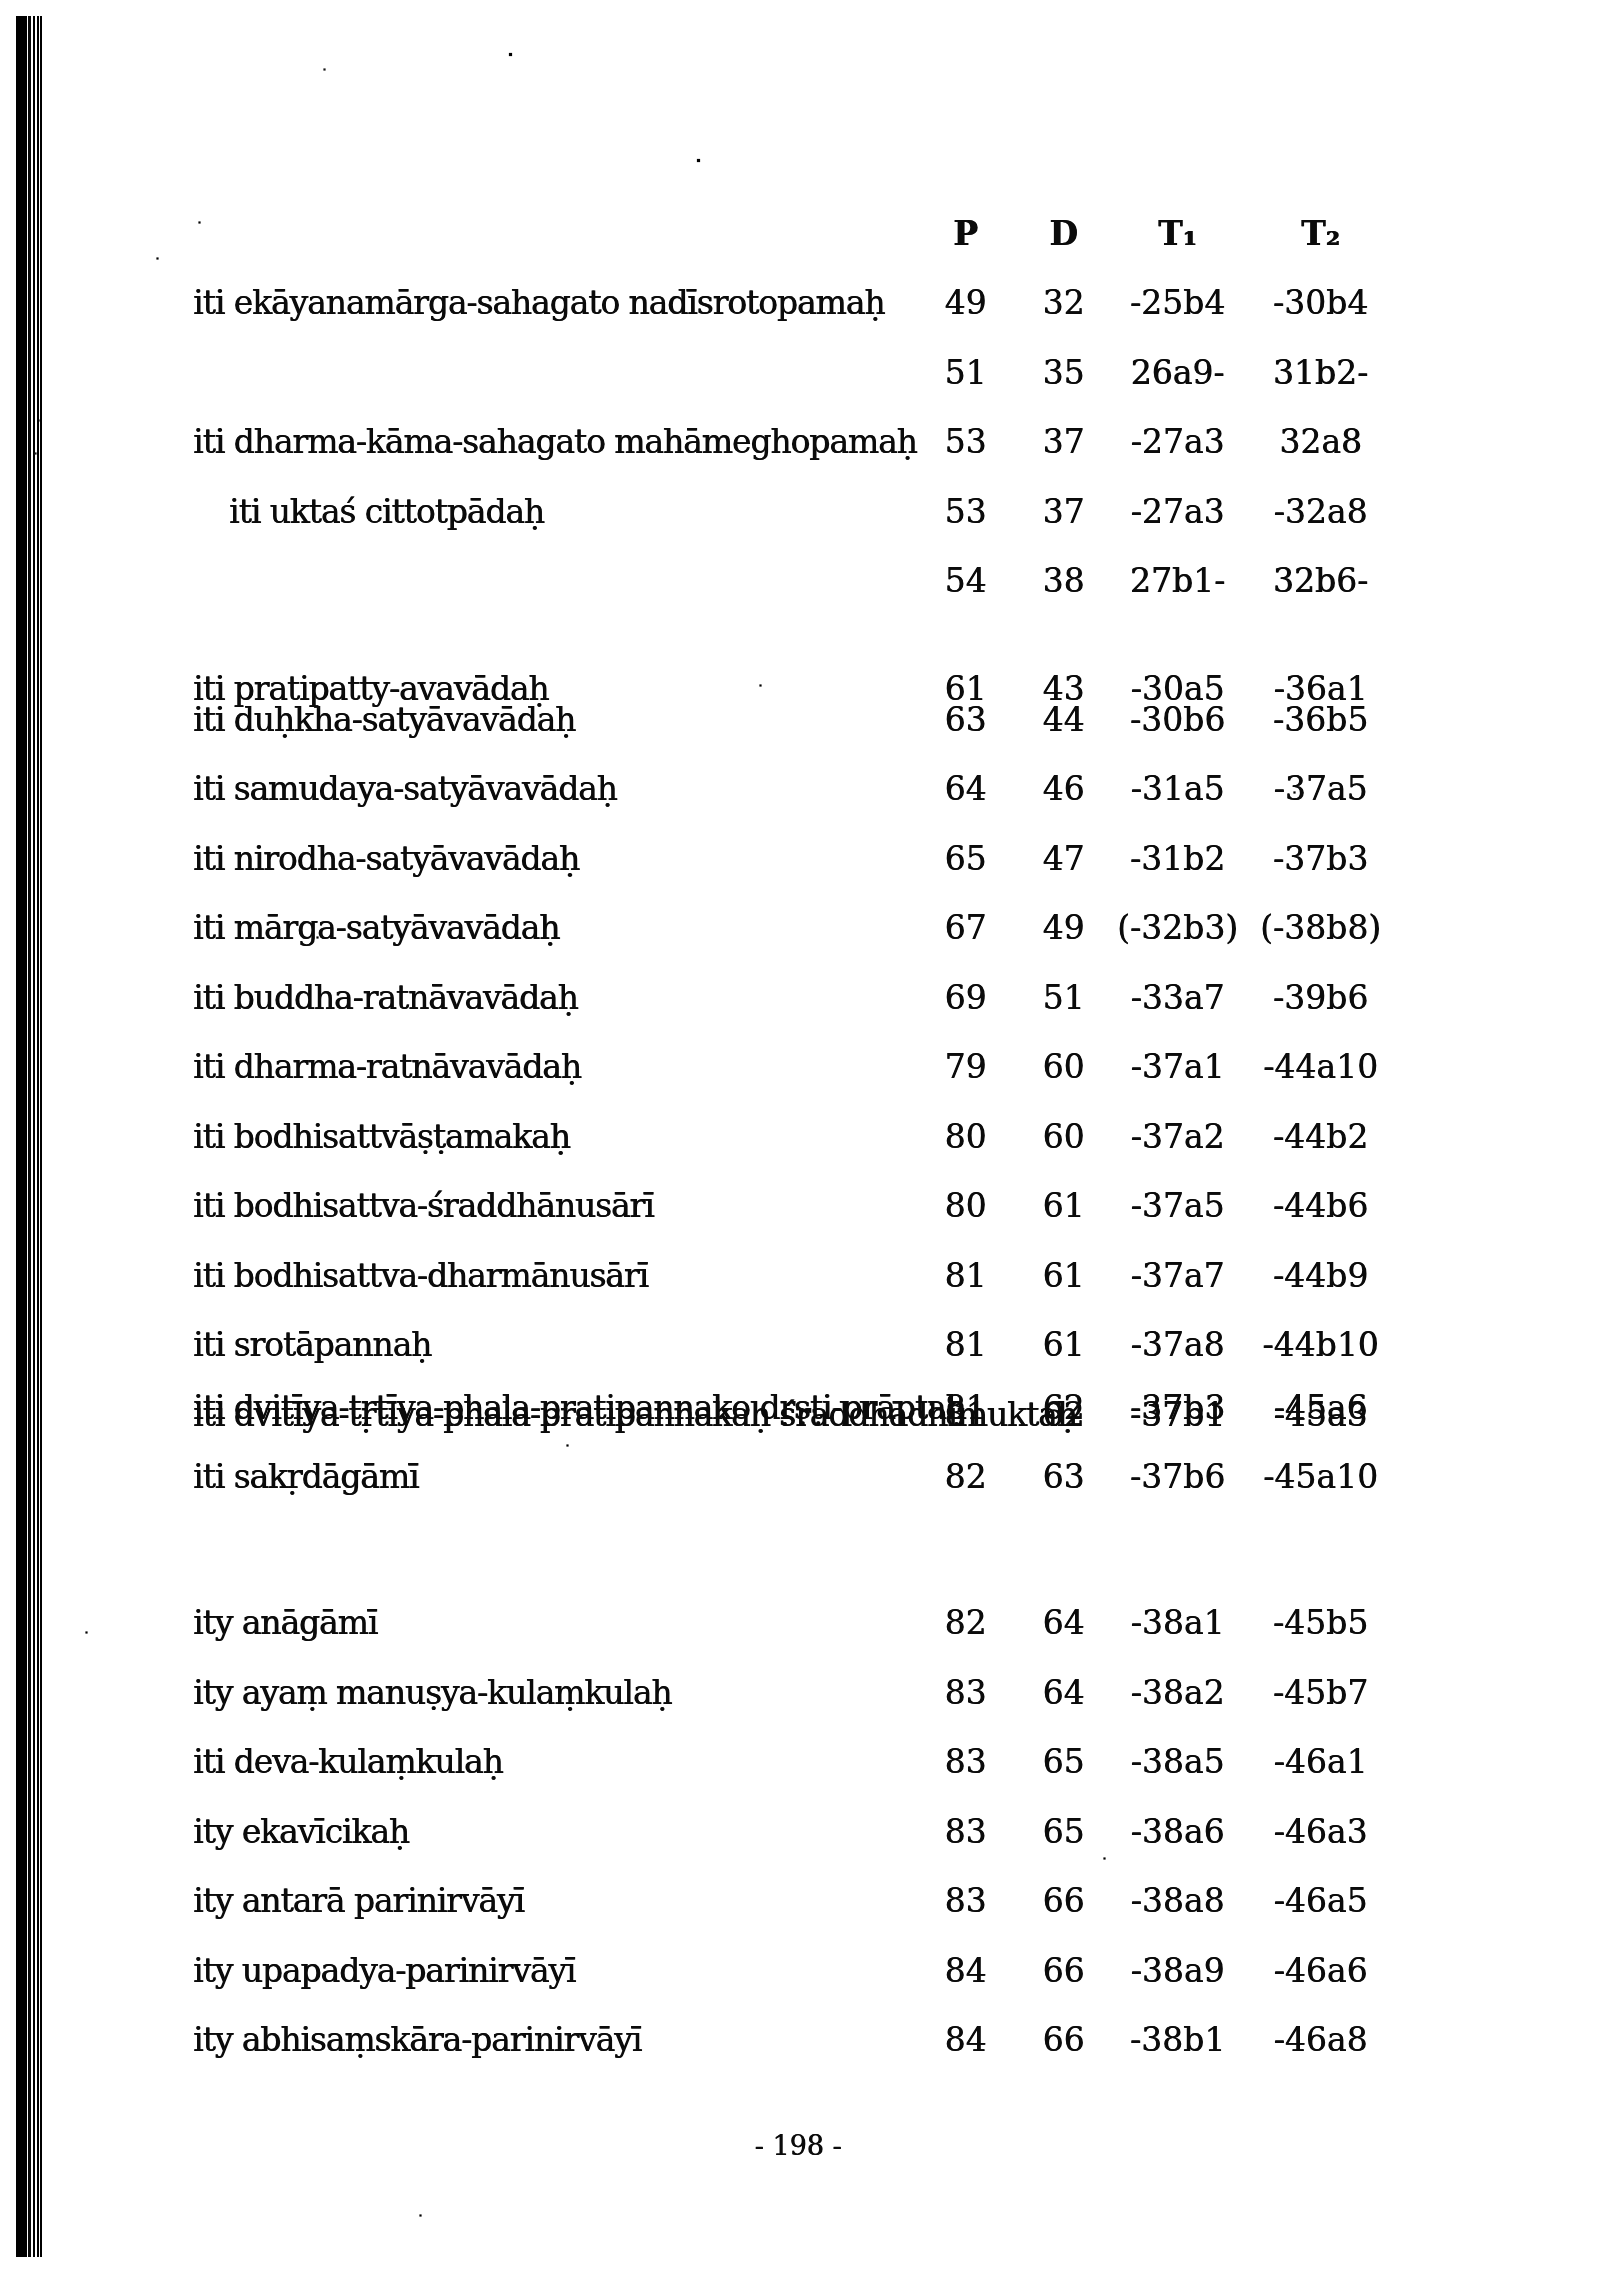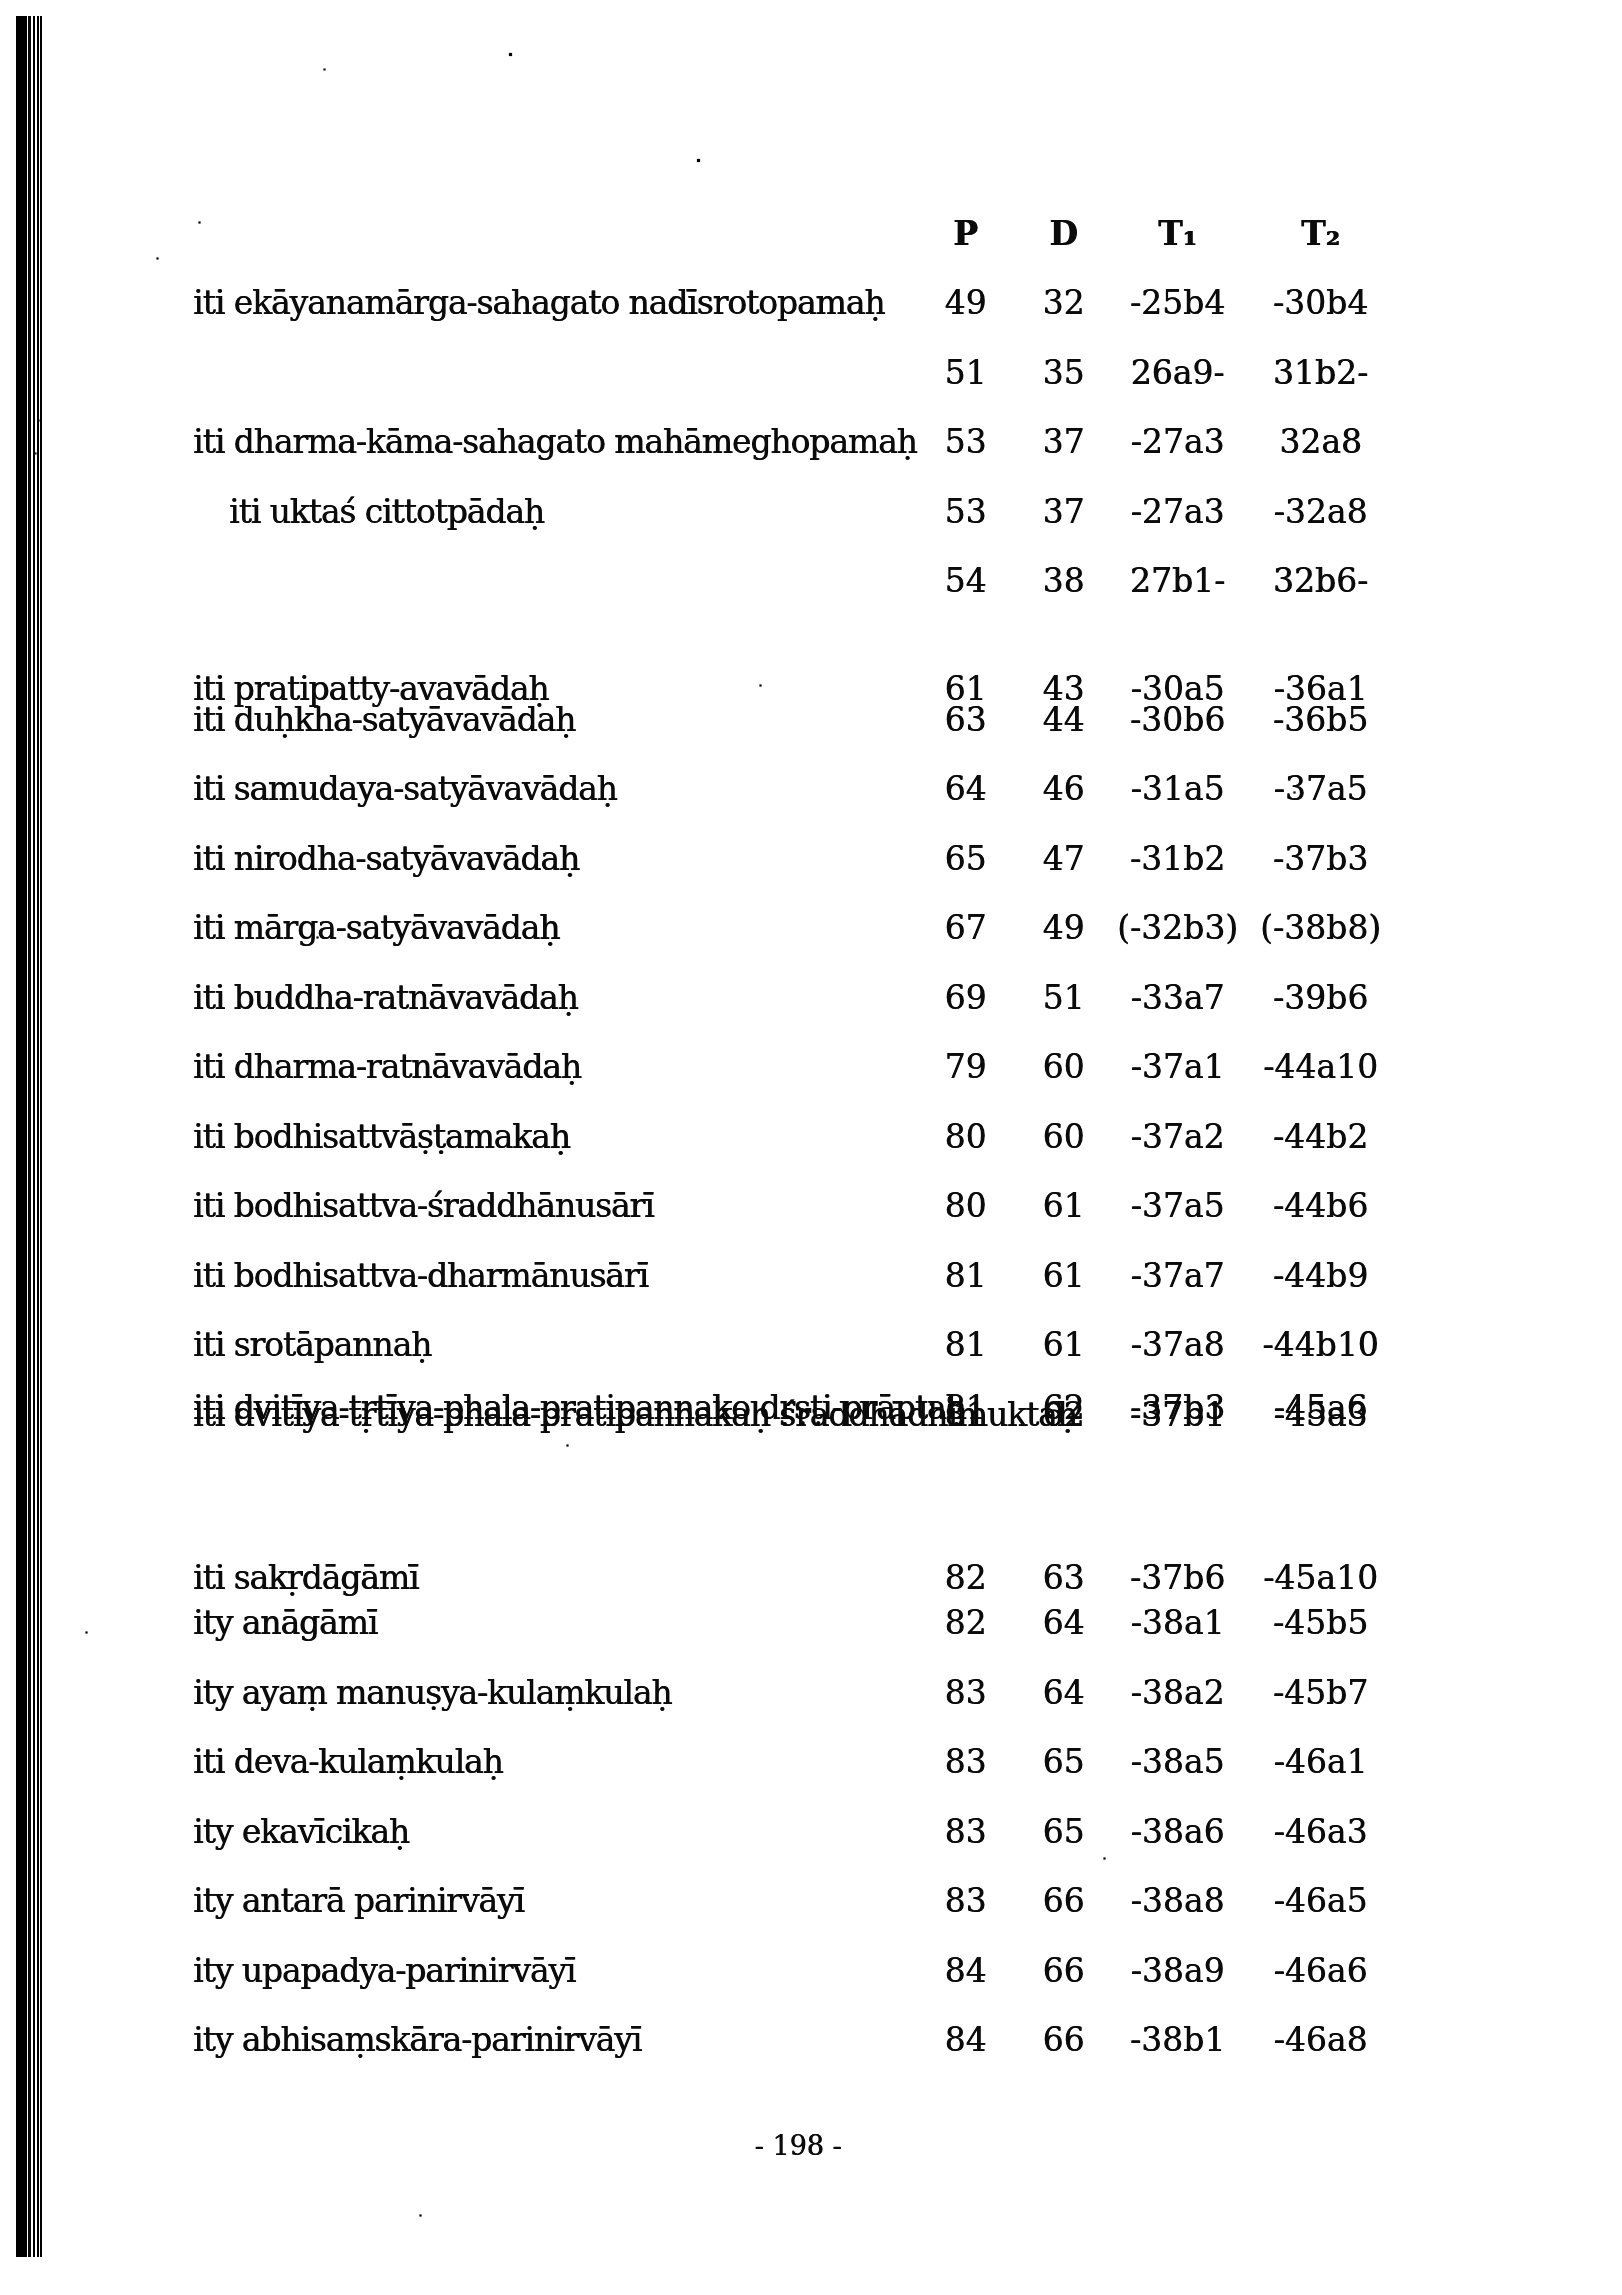"iti sakṛdāgāmī" div.row { top: 1558px -> 1457px }
